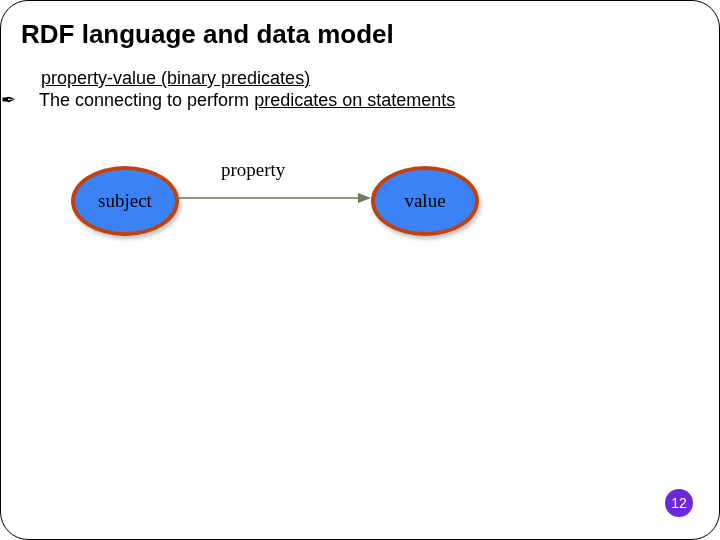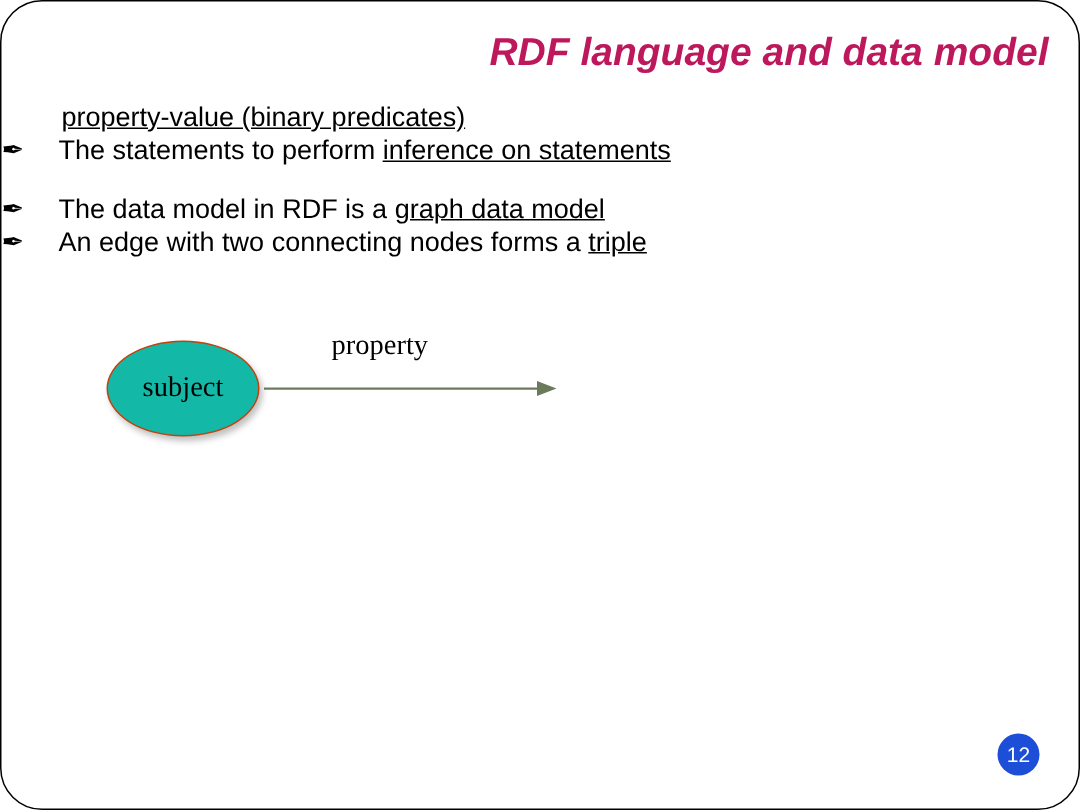"RDF language and data model" .title { color: #be185d -> #000000; font-style: italic -> none; text-align: right -> left }
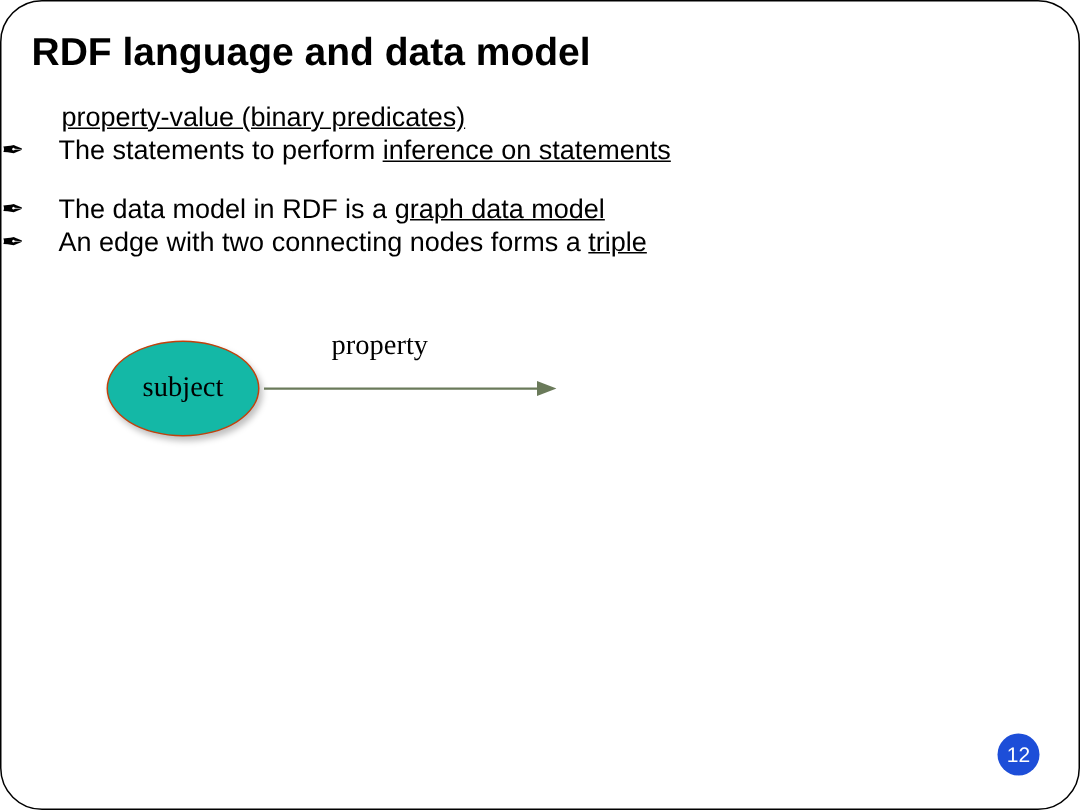"The statements to perform" span { text: statements -> connecting }
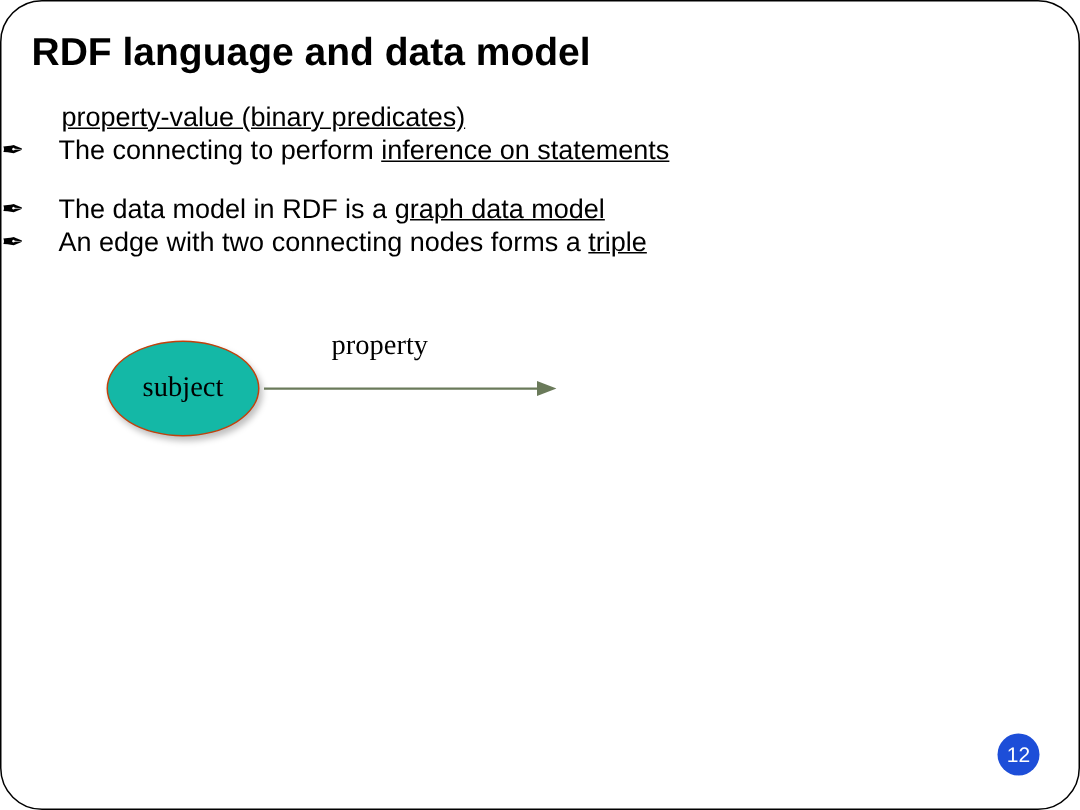"inference on statements" span.underline { text: inference -> predicates }
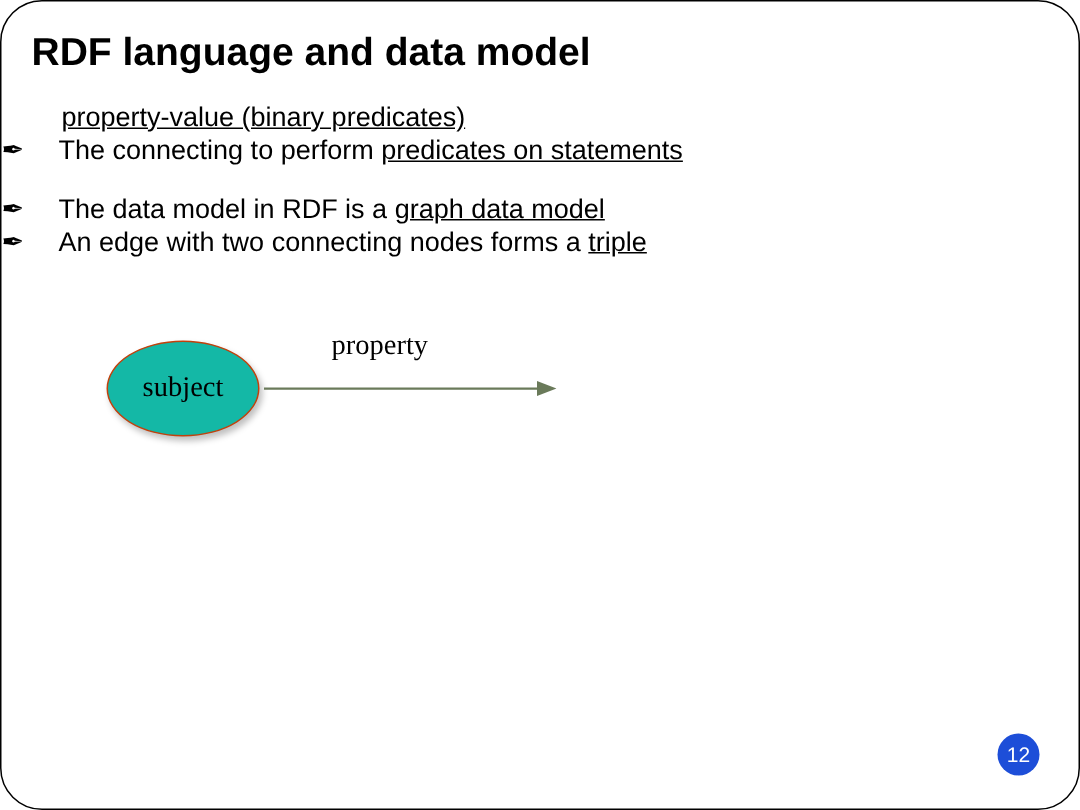"✒ The data model in" ul.bullets { html: <ul> <li> <span>✒</span><span>The data model in RDF is a </span><span>graph data model</span><span></span> </li> <li> <span>✒</span><span>An edge with two connecting nodes forms a </span><span>triple</span><span></span> </li> </ul> -> none }
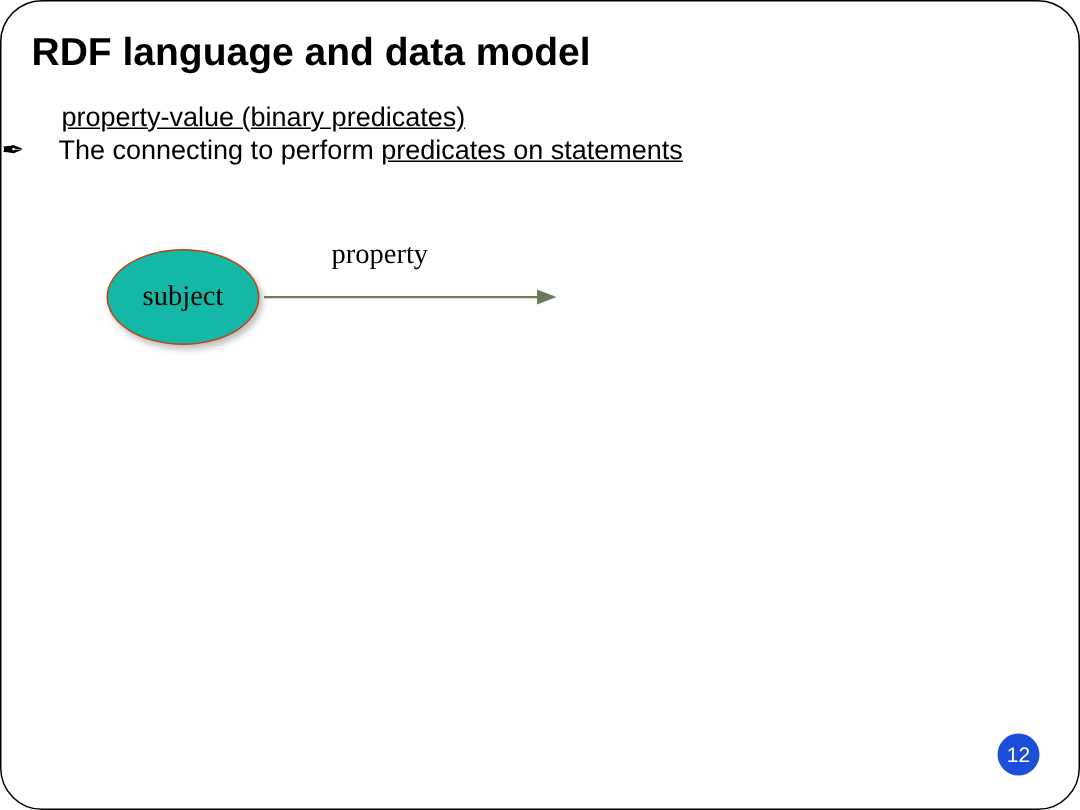"subject" .node { background: #14b8a6 -> #3b82f6; border: 1px solid #c2410c -> 4px solid #c2410c }
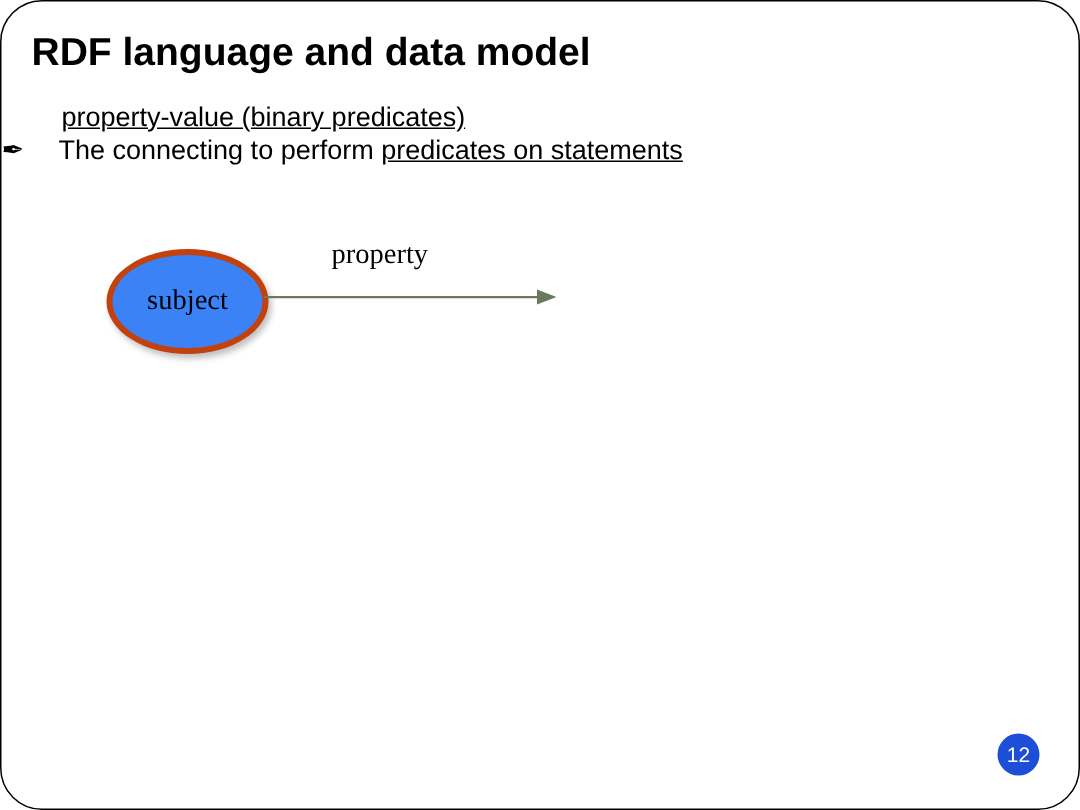"value" div.node { html: none -> <div>value</div> }
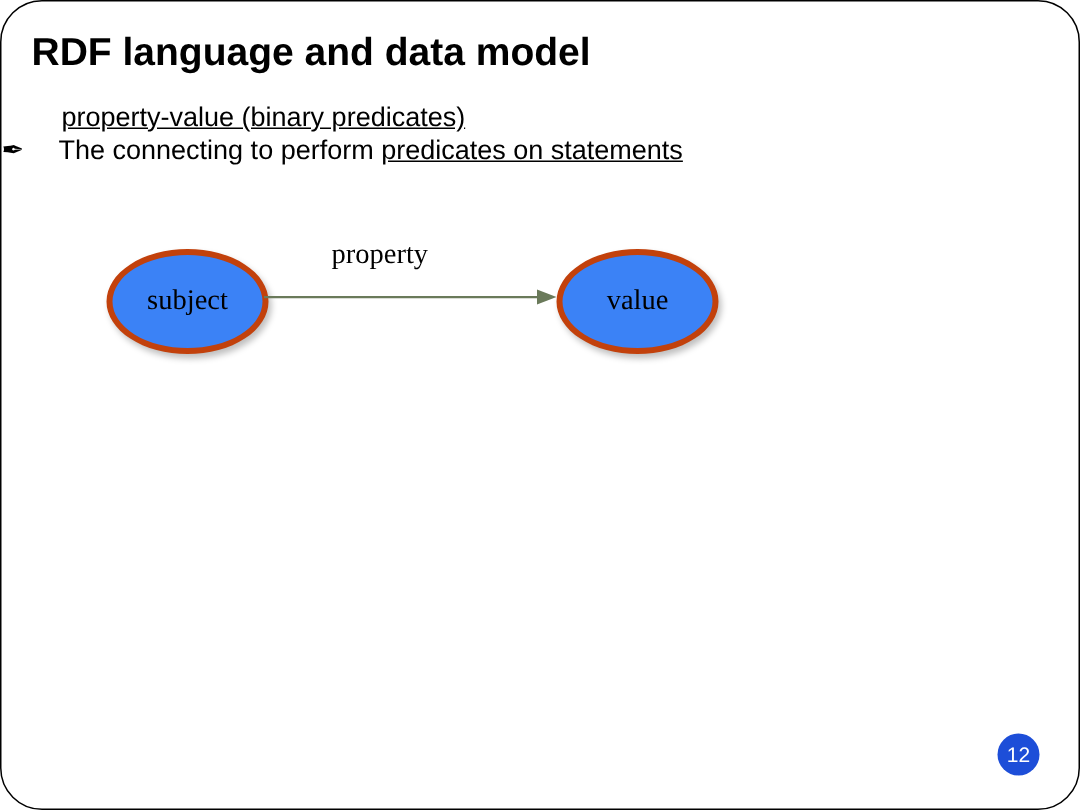"12" .page-number { background: #1d4ed8 -> #6d28d9 }
